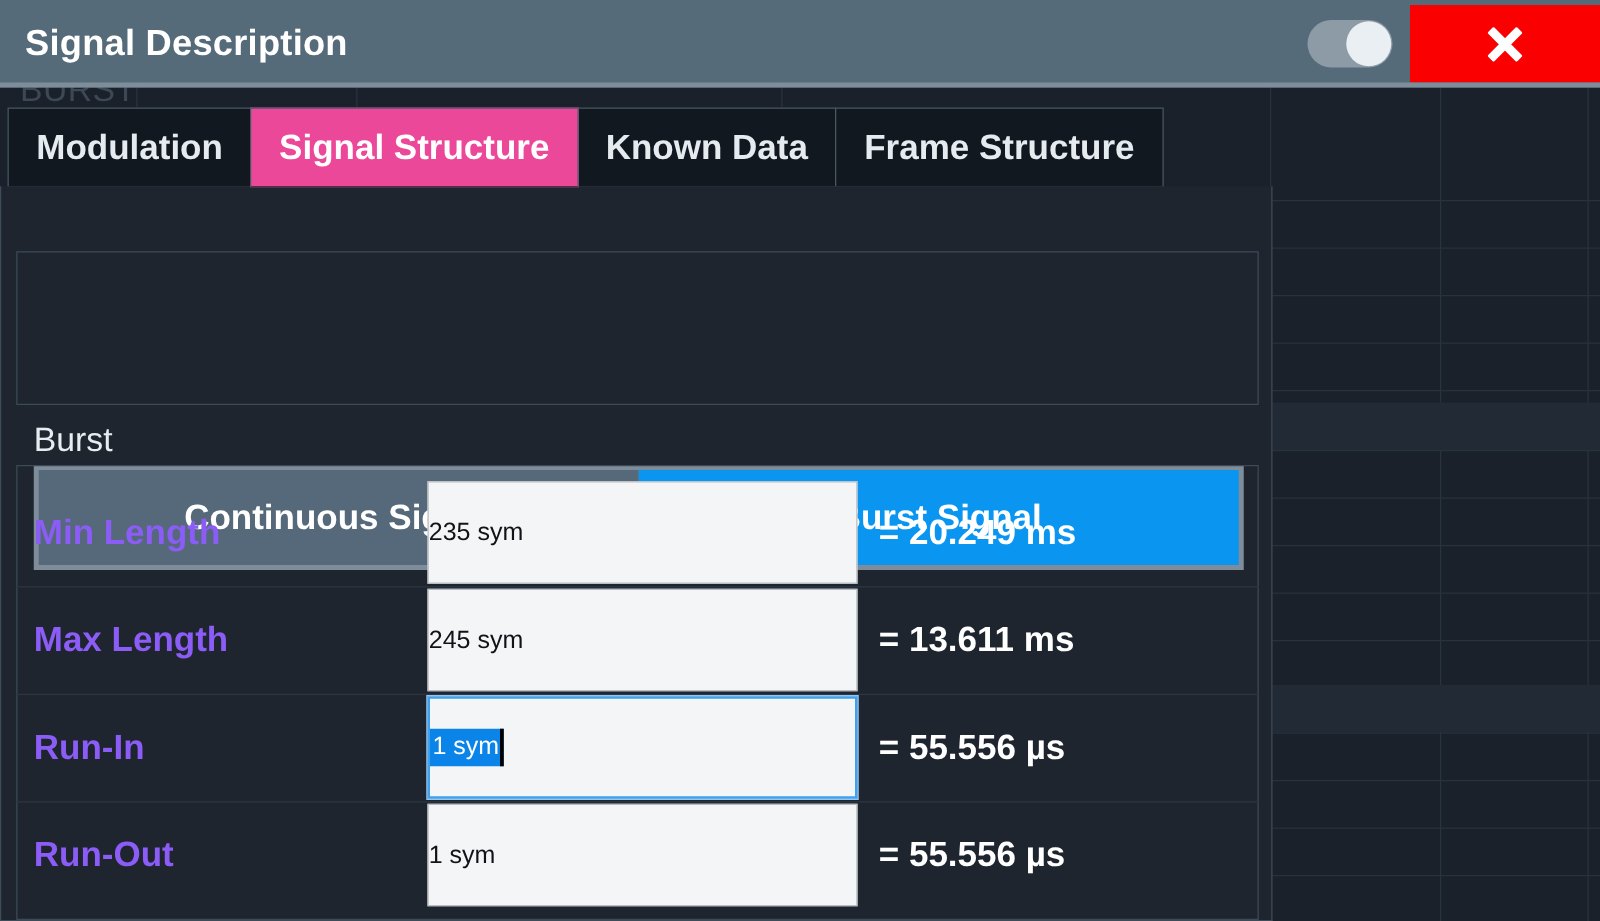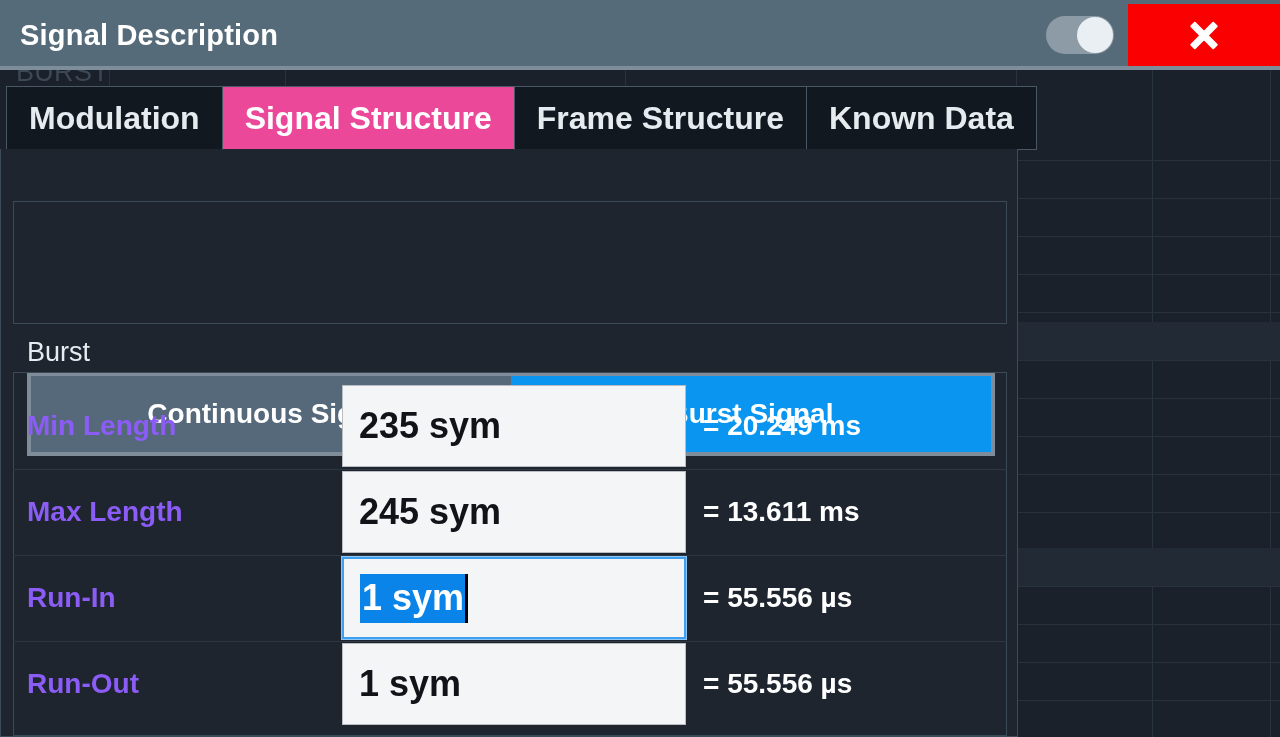"Modulation" .tab { font-size: 32px -> 28px }
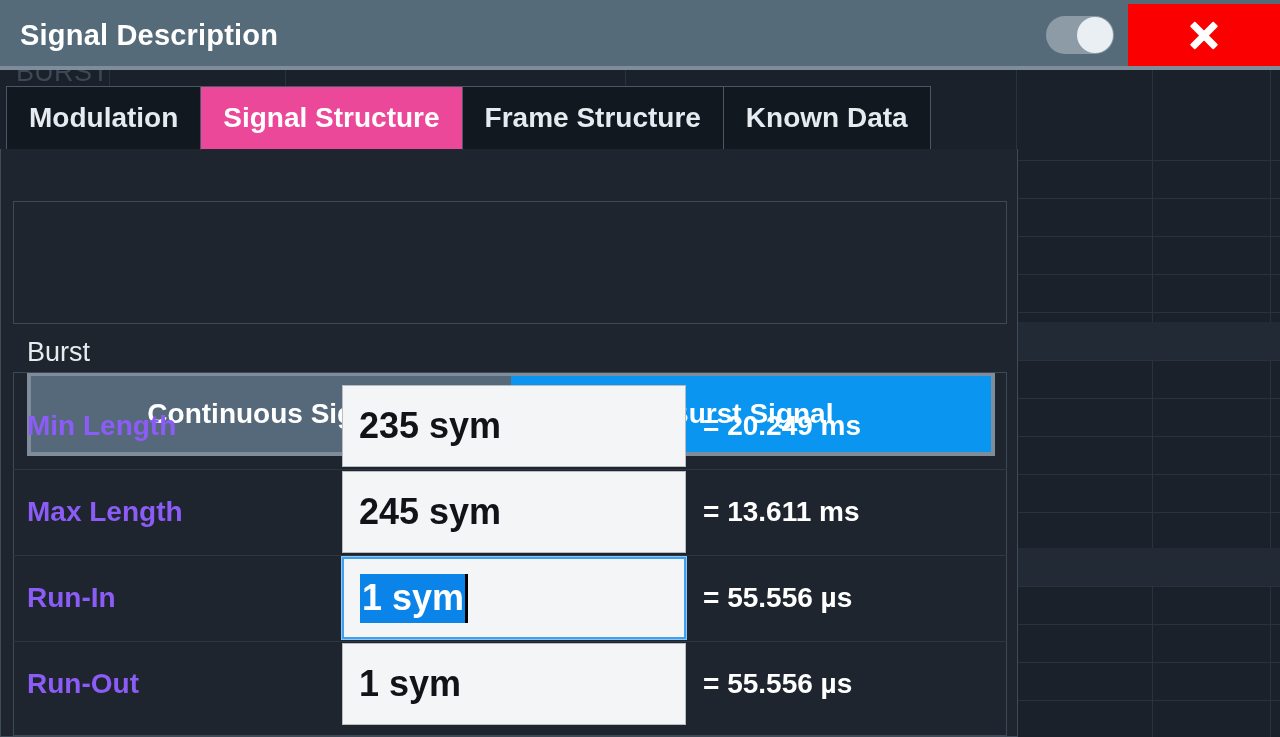"Frame Structure" div.tab { order: before "Known Data" -> after "Known Data" }
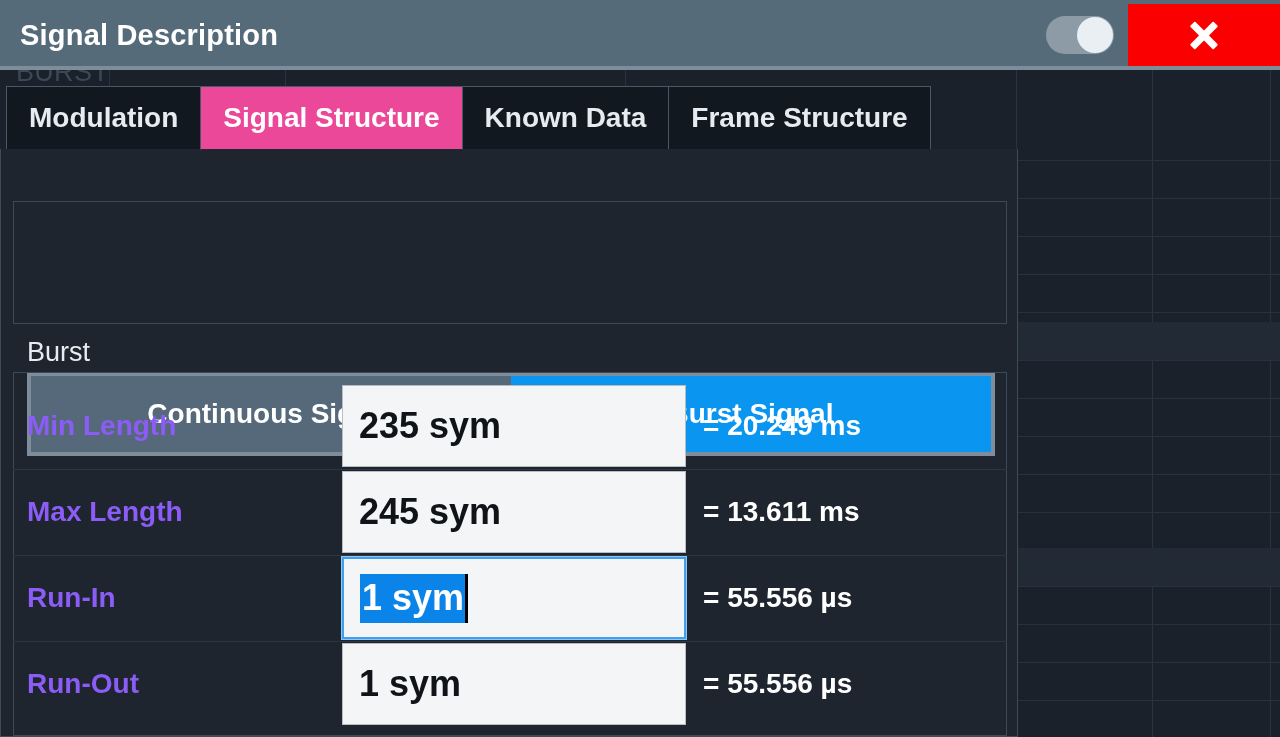"235 sym" .input-value { font-size: 36px -> 20px; font-weight: bold -> normal; margin-left: 16px -> none }
